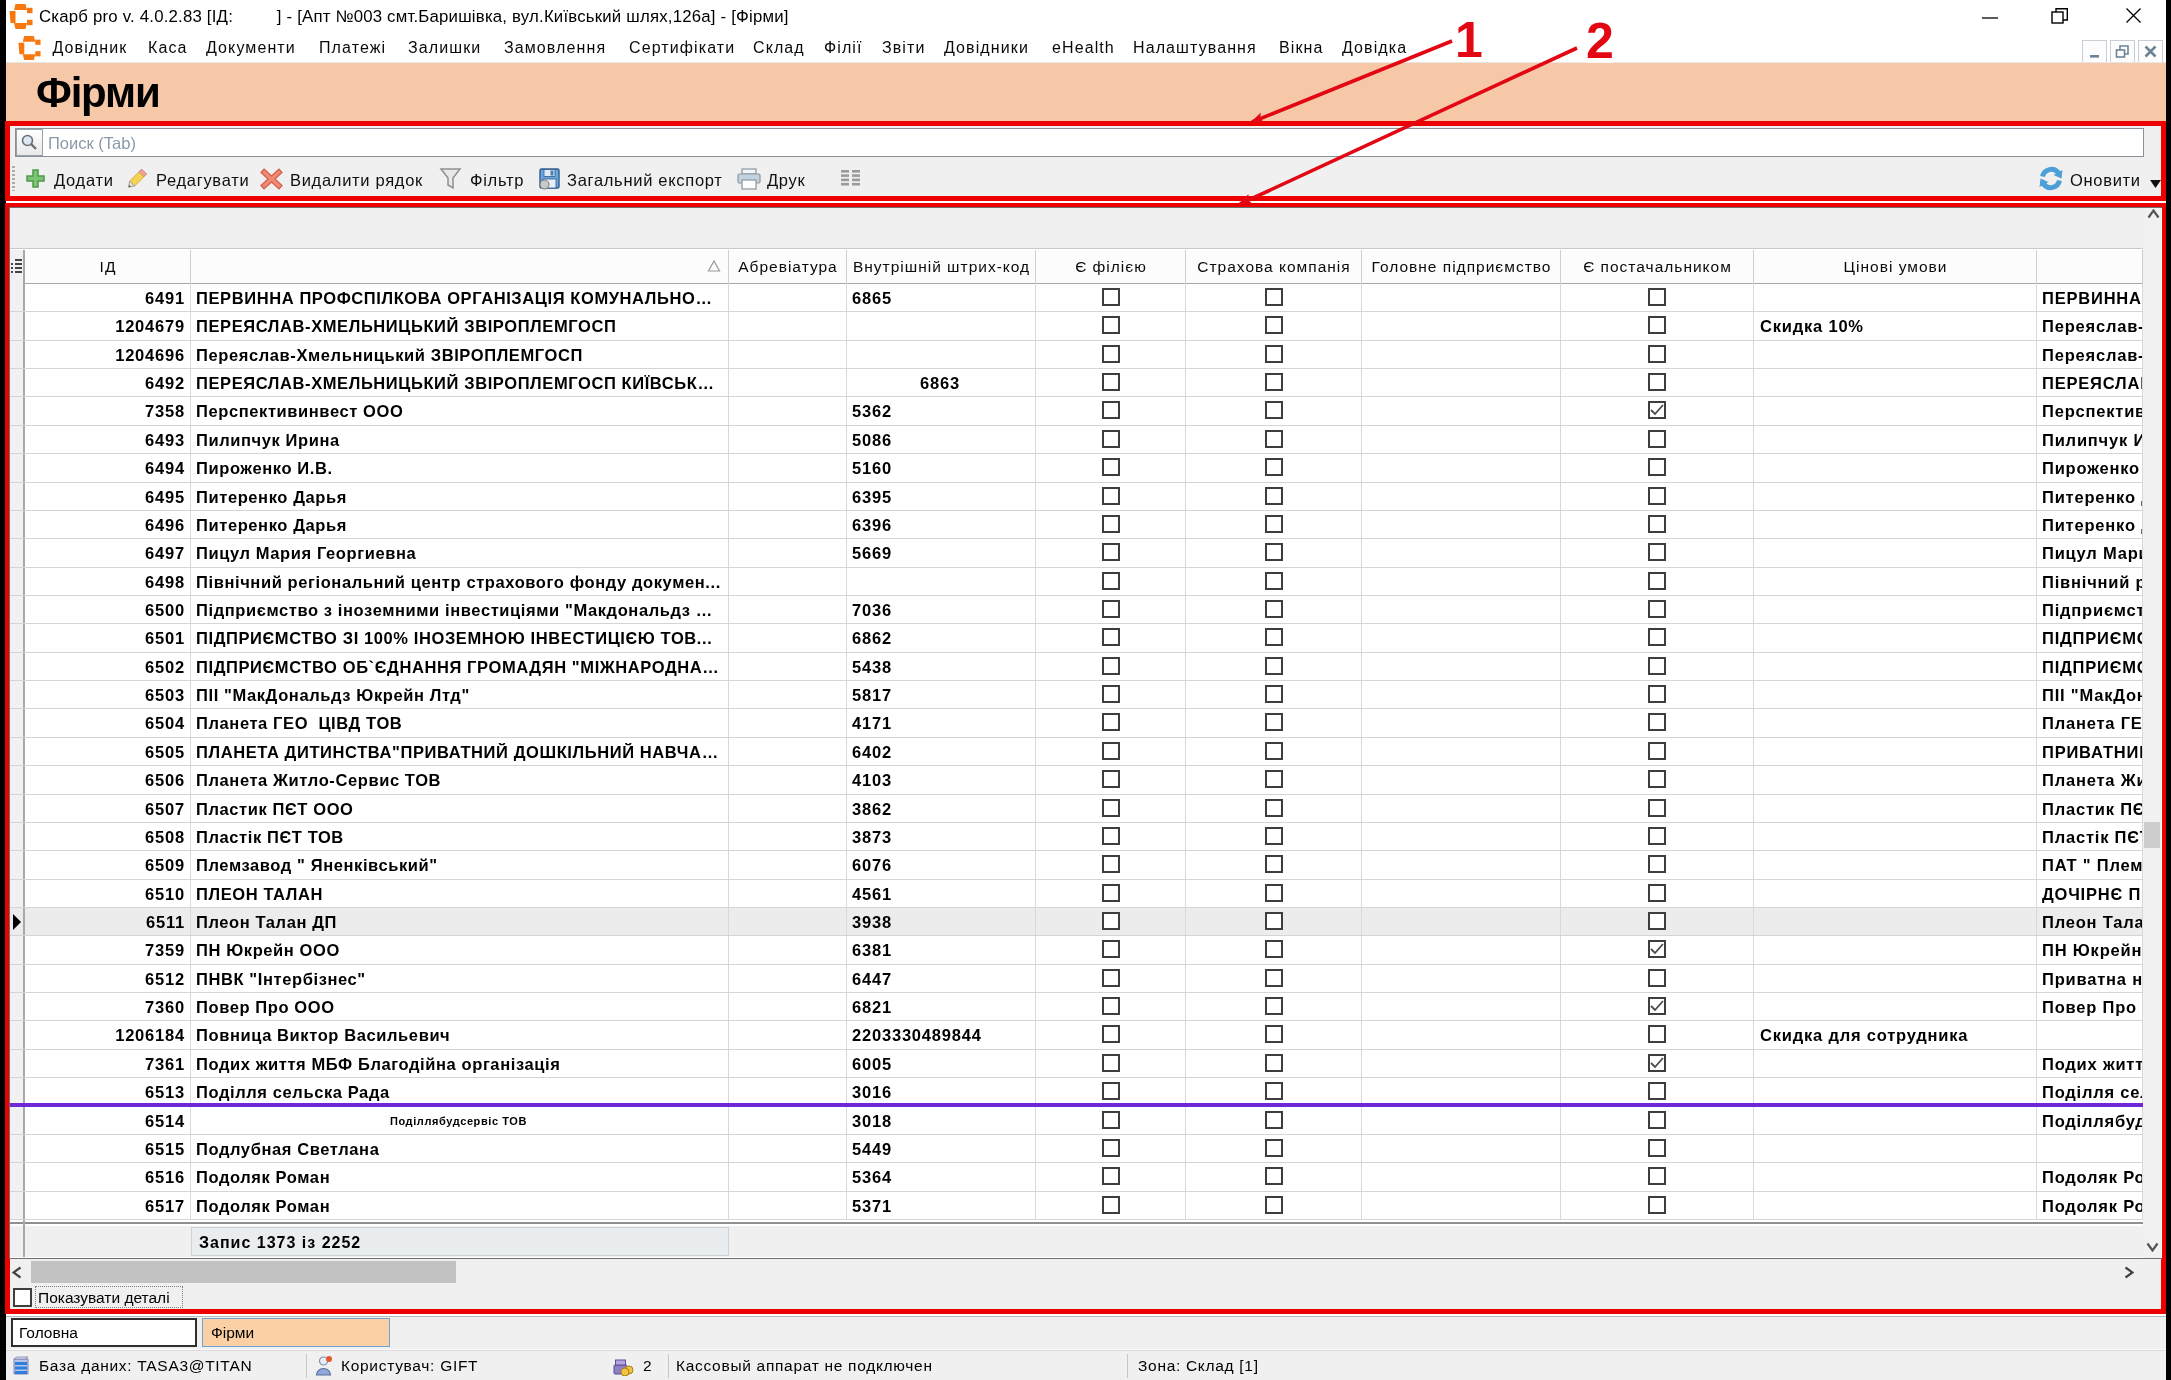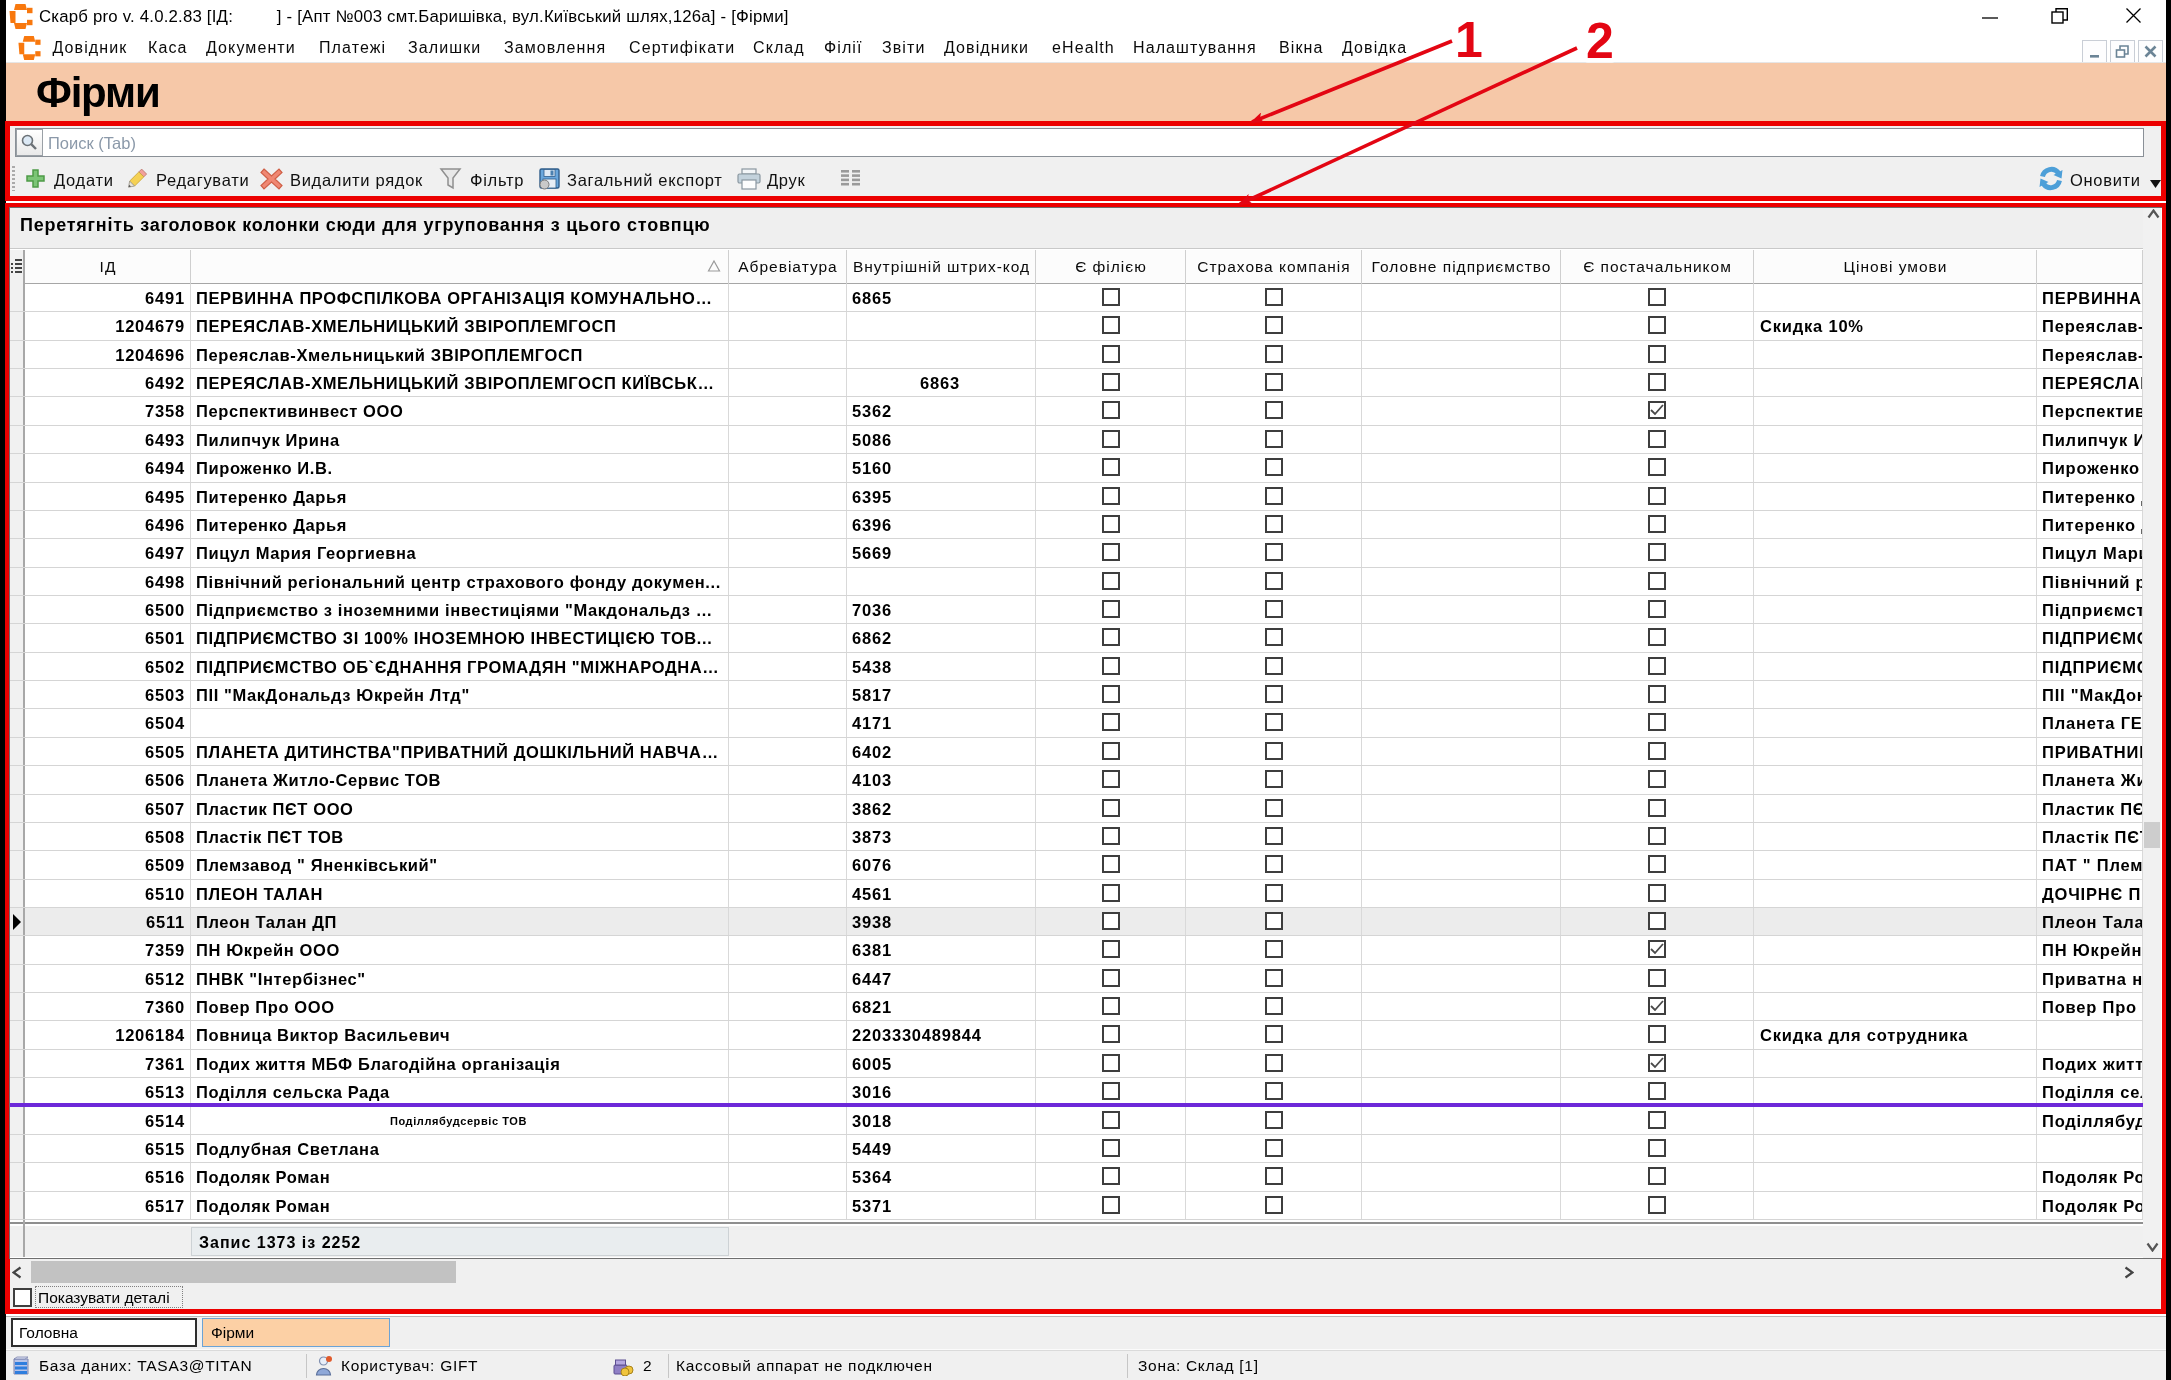"Перетягніть заголовок колонки сюди для" div.txt { html: <div>Перетягніть заголовок колонки сюди для угруповання з цього стовпцю</div> -> none }
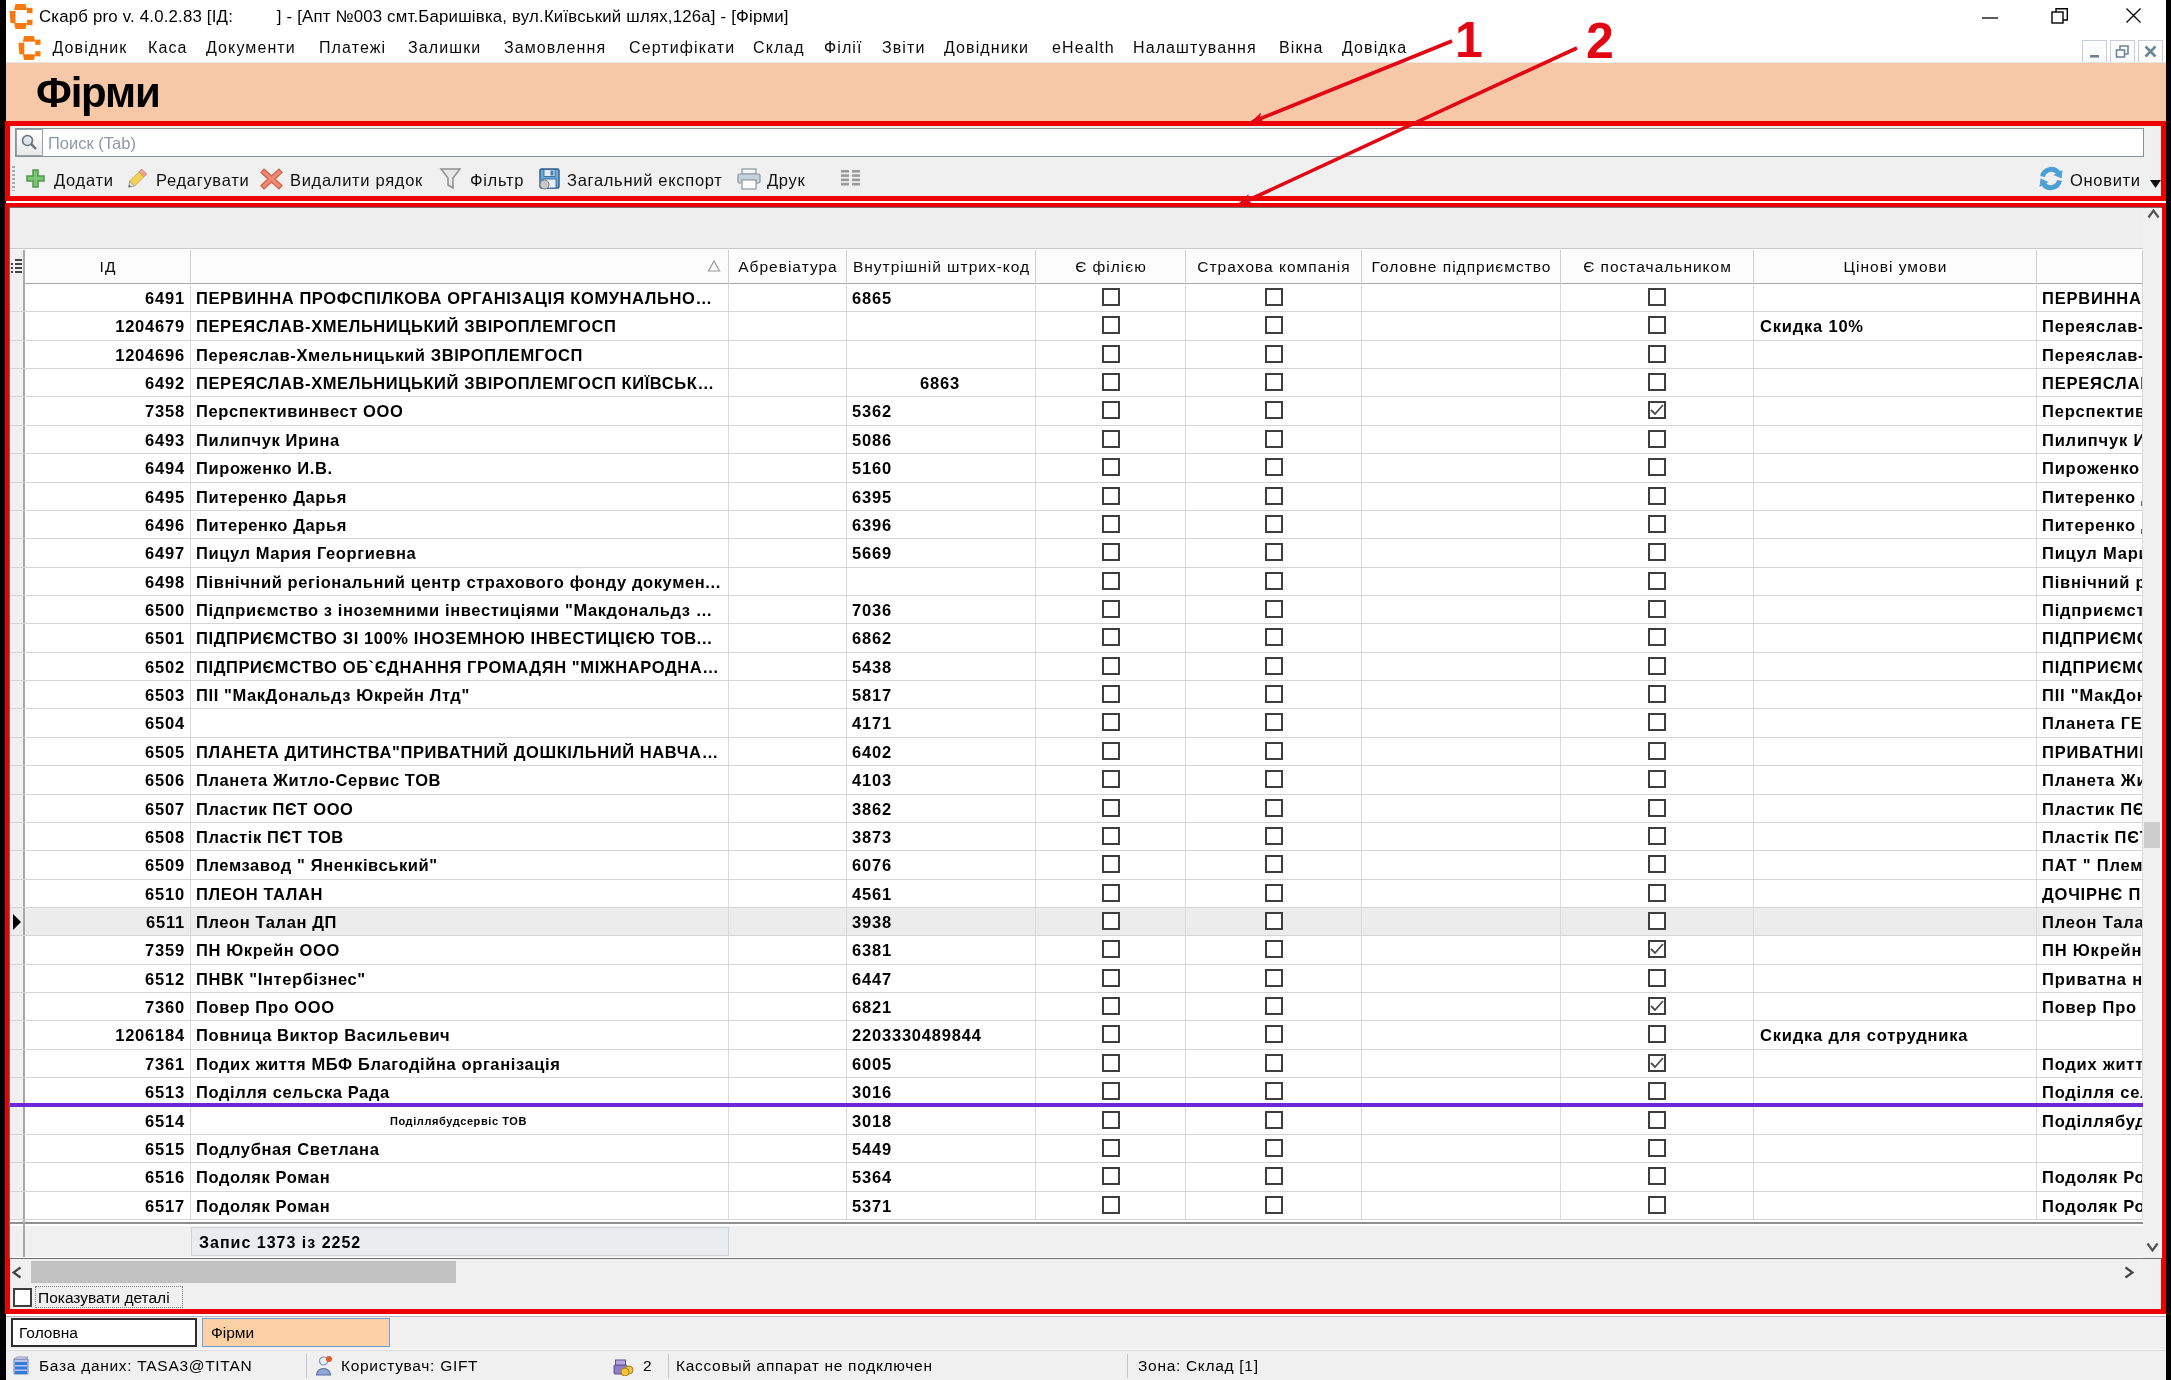"Планета ГЕО ЦІВД ТОВ" div.cell { html: none -> <div>Планета ГЕО&nbsp; ЦІВД ТОВ</div> }
